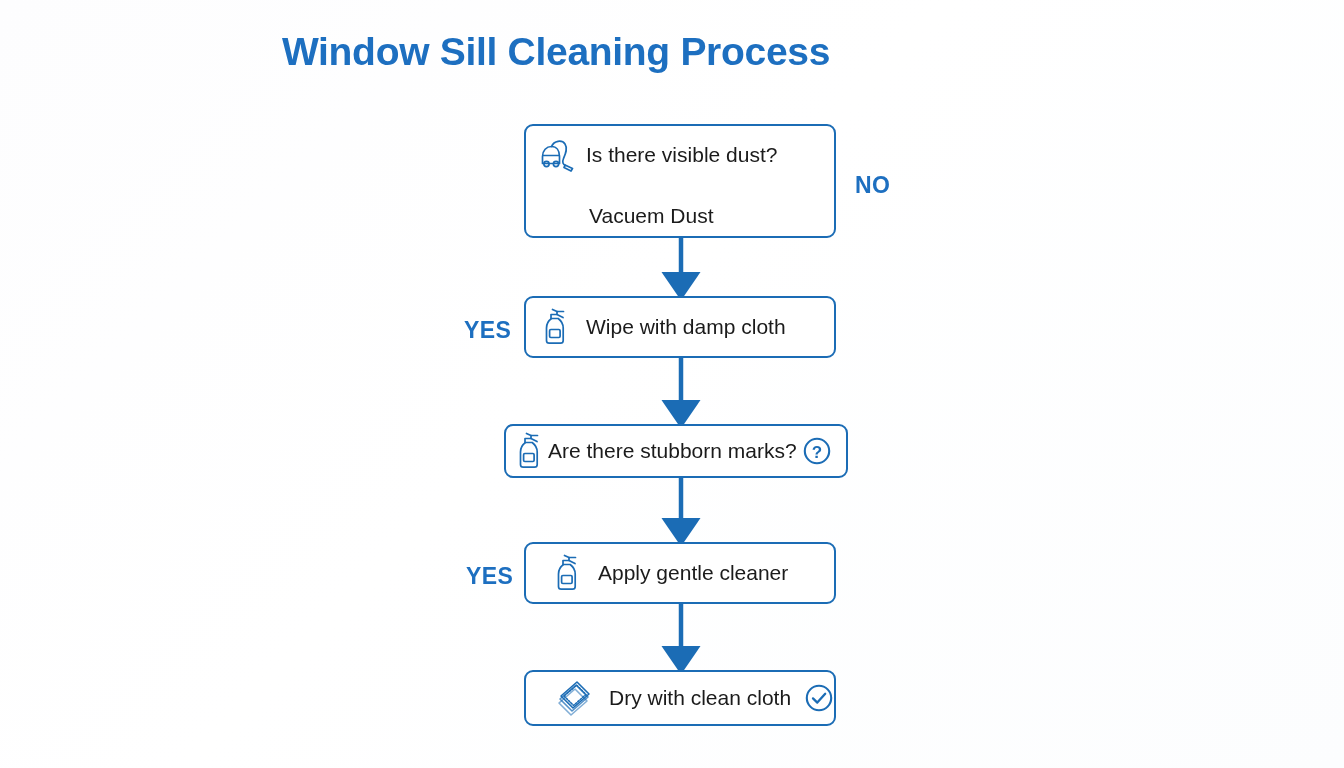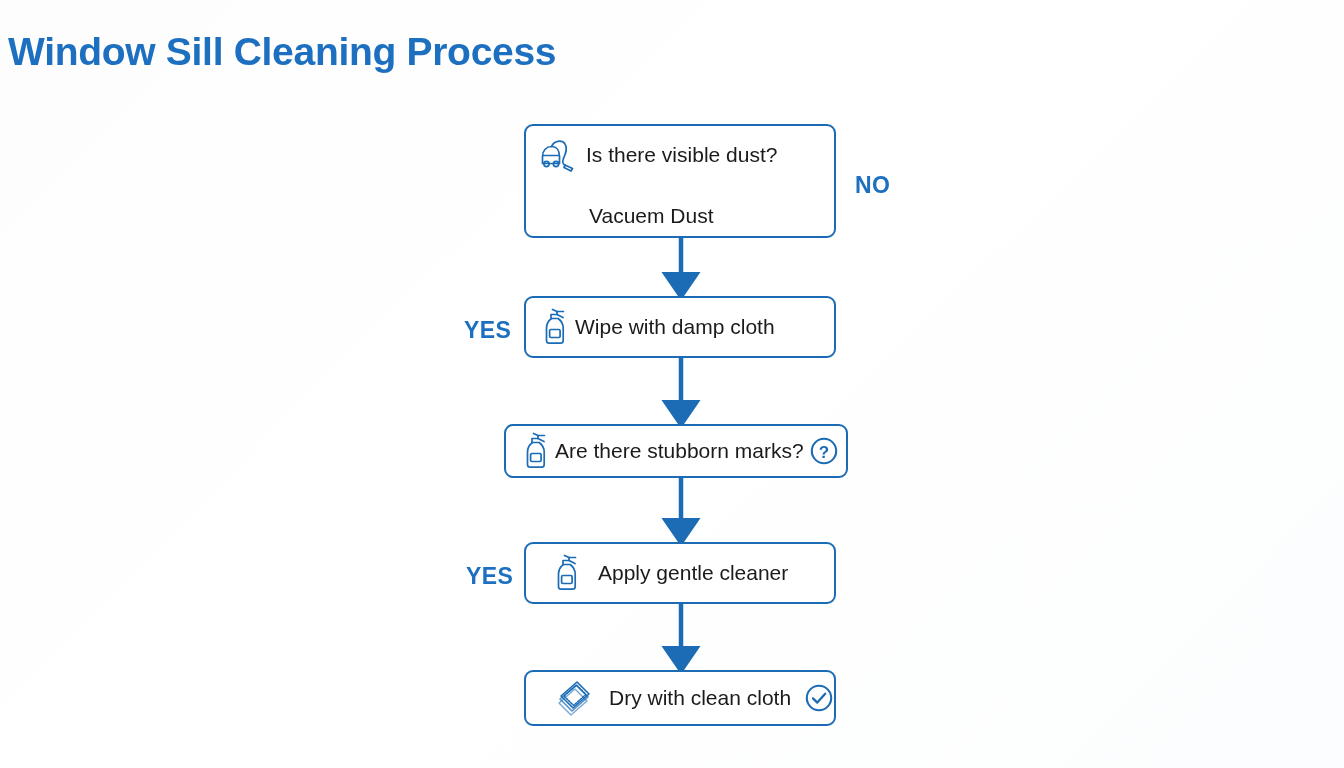"Window Sill Cleaning Process" #title { left: 8px -> 0; text-align: none -> center }
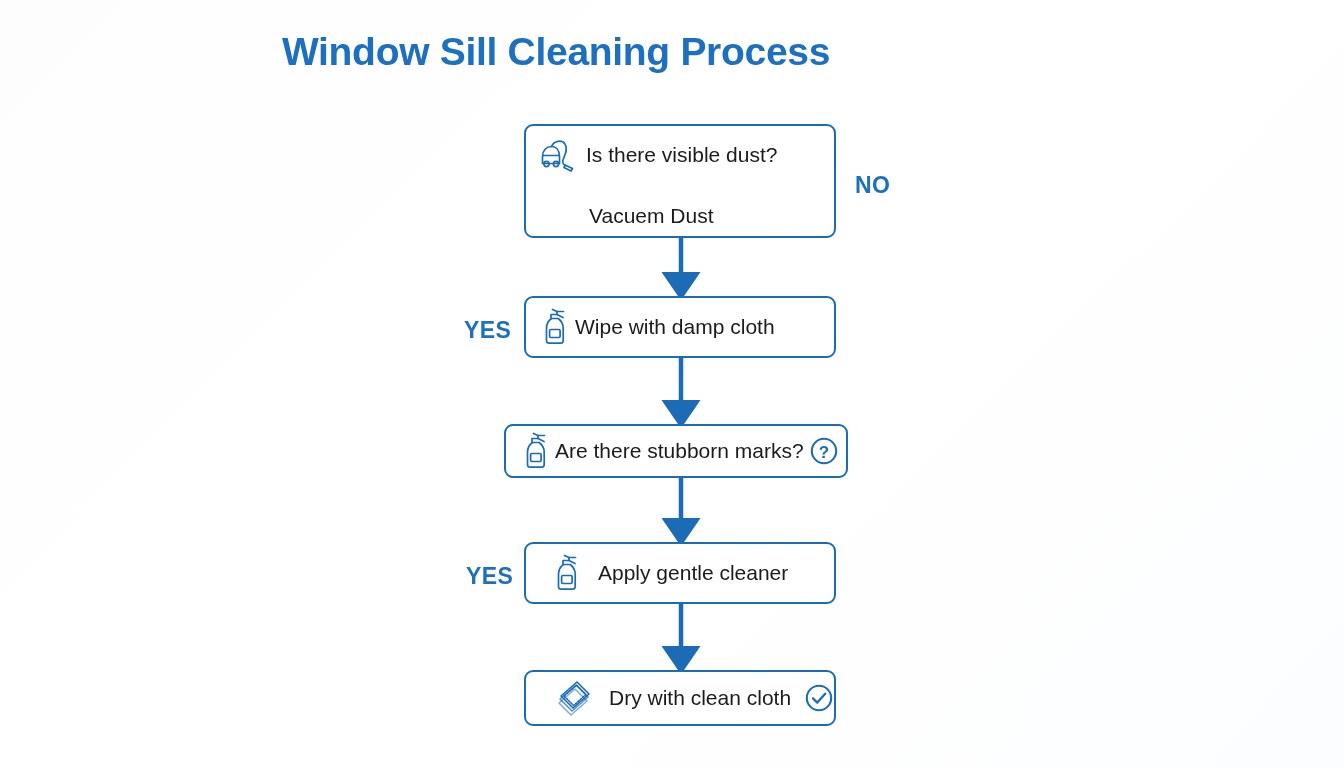"Wipe with damp cloth" #node2 { gap: 5px -> 16px }
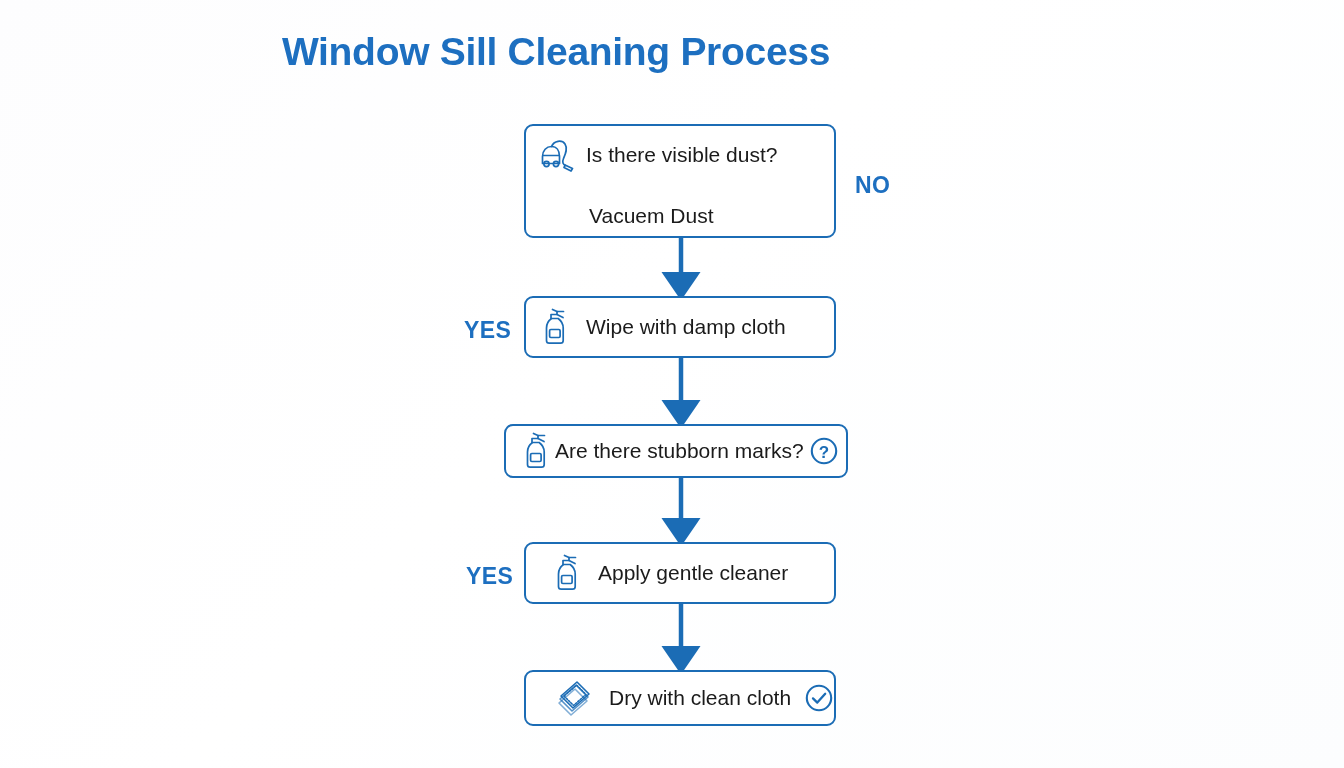"Are there stubborn marks?" #node3 { padding-left: 15px -> 8px }
